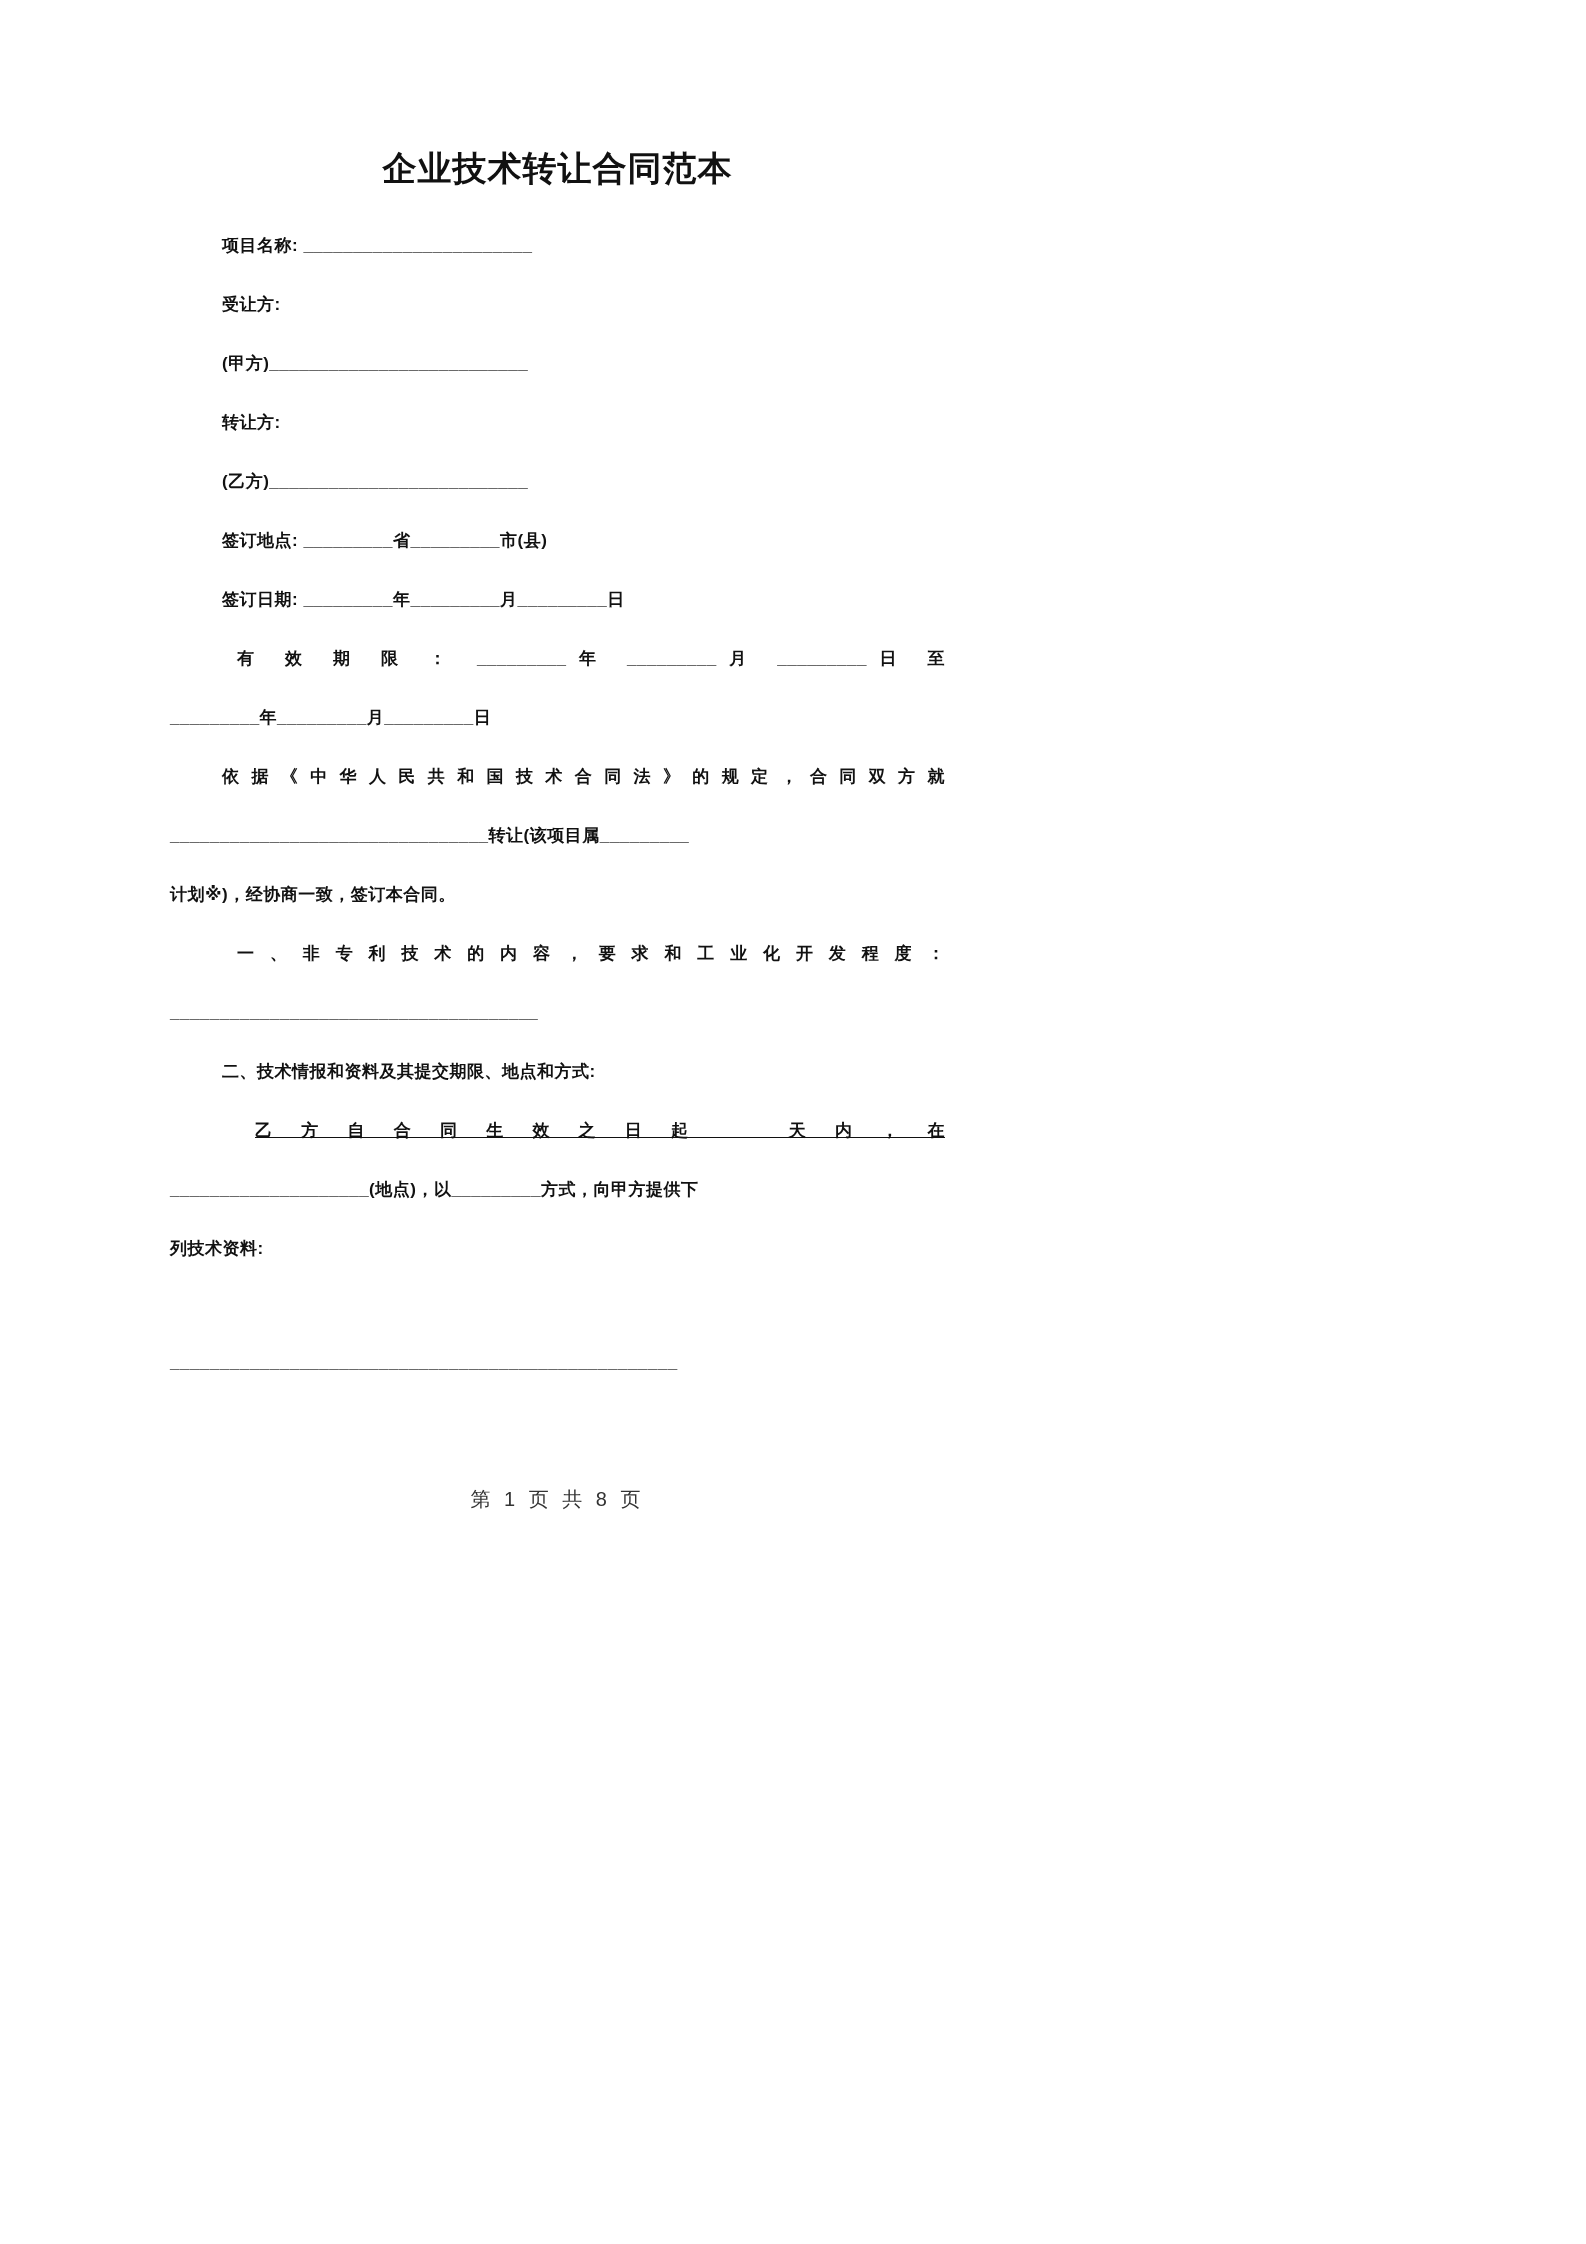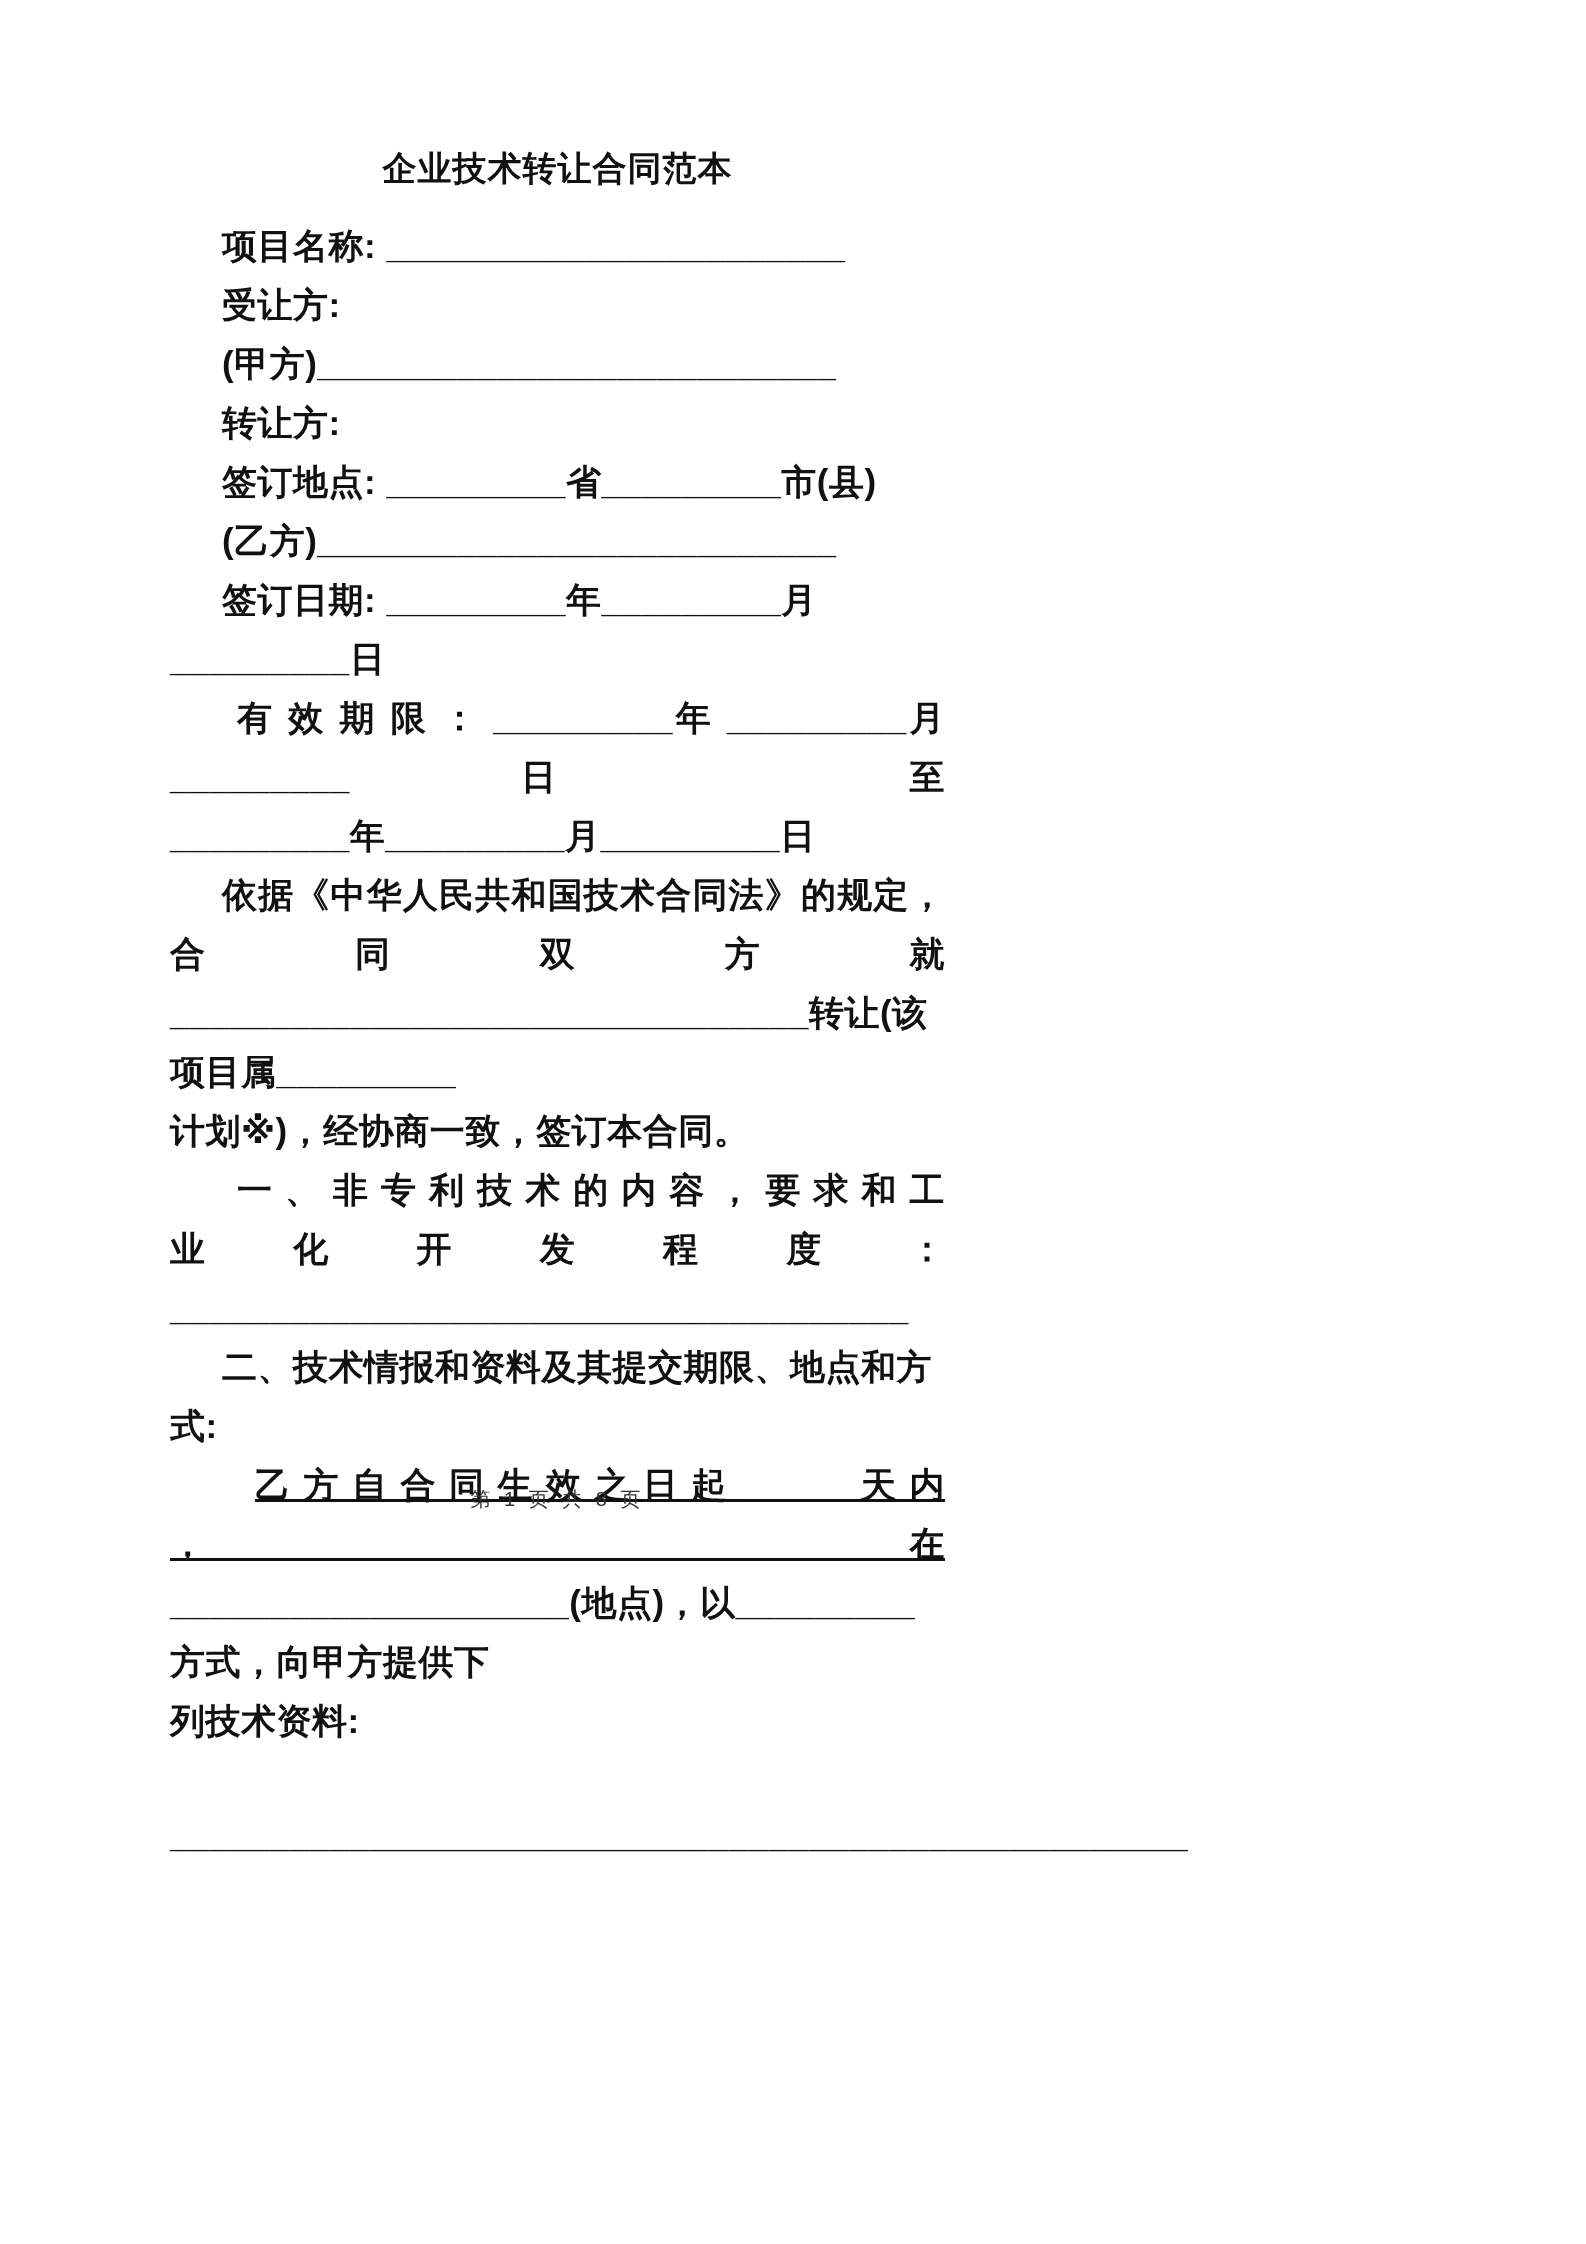"项目名称: _______________________" .line { font-size: 35px -> 17px }
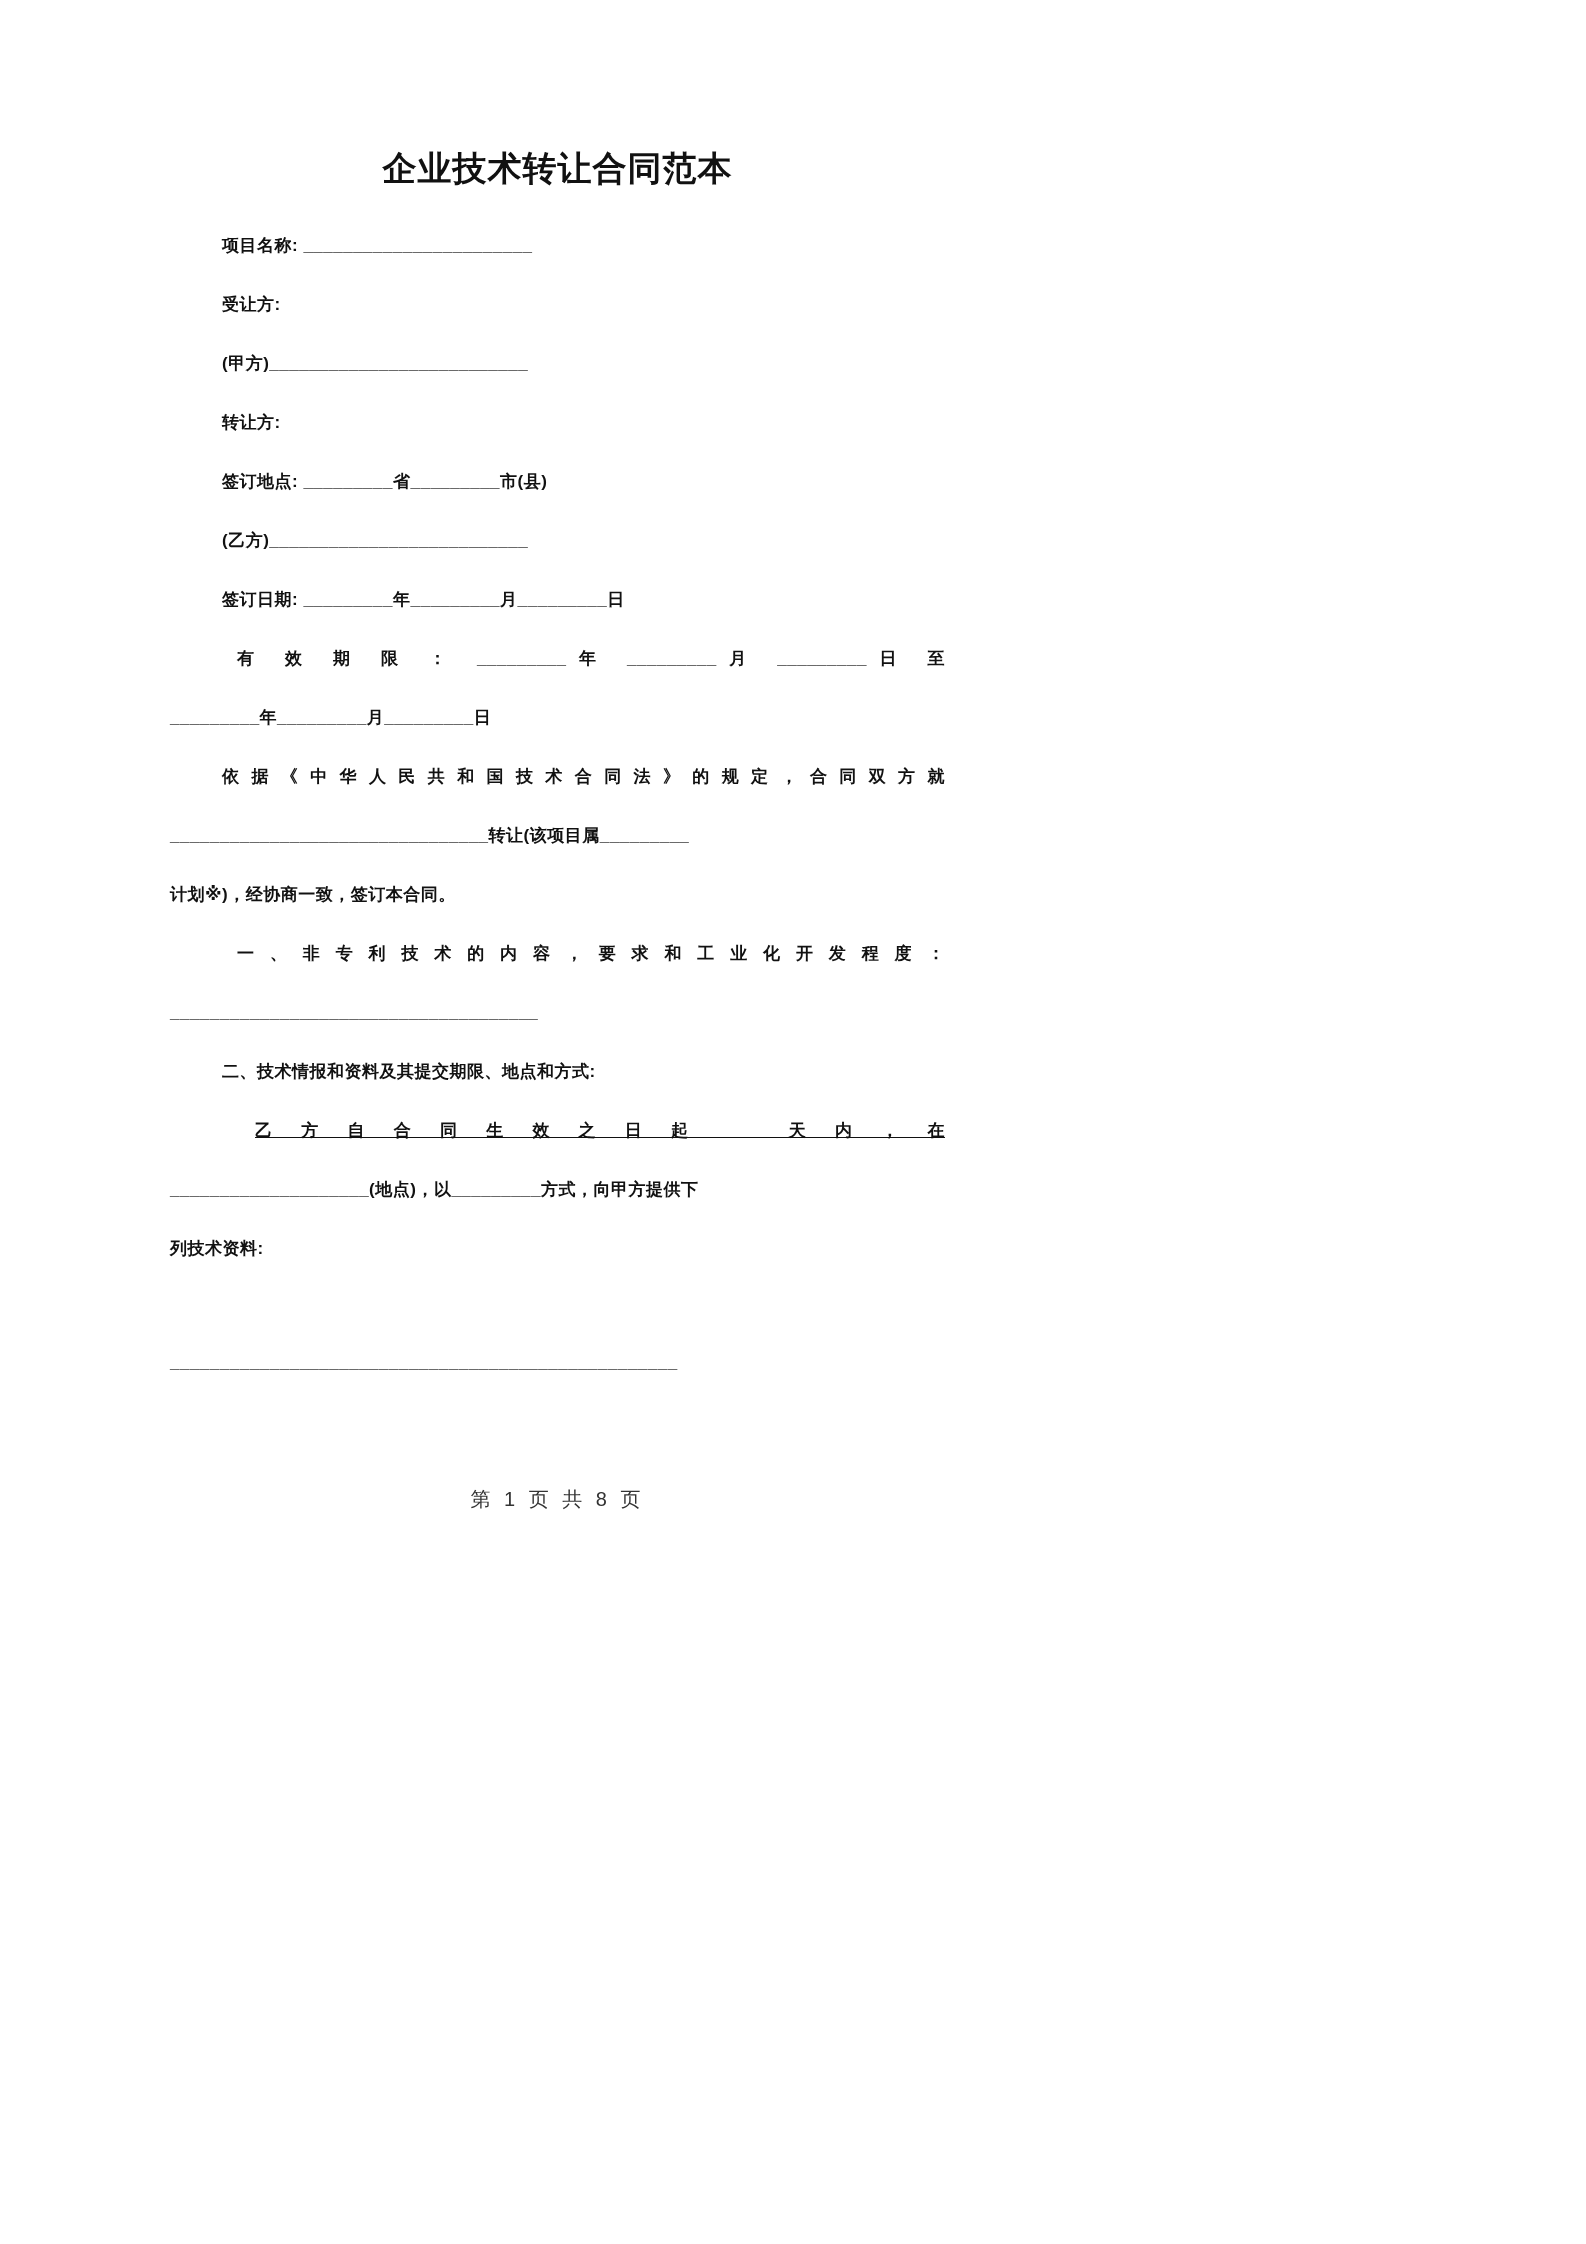"签订地点: _________省_________市(县)" div.line { order: before "(乙方)__________________________" -> after "(乙方)__________________________" }
